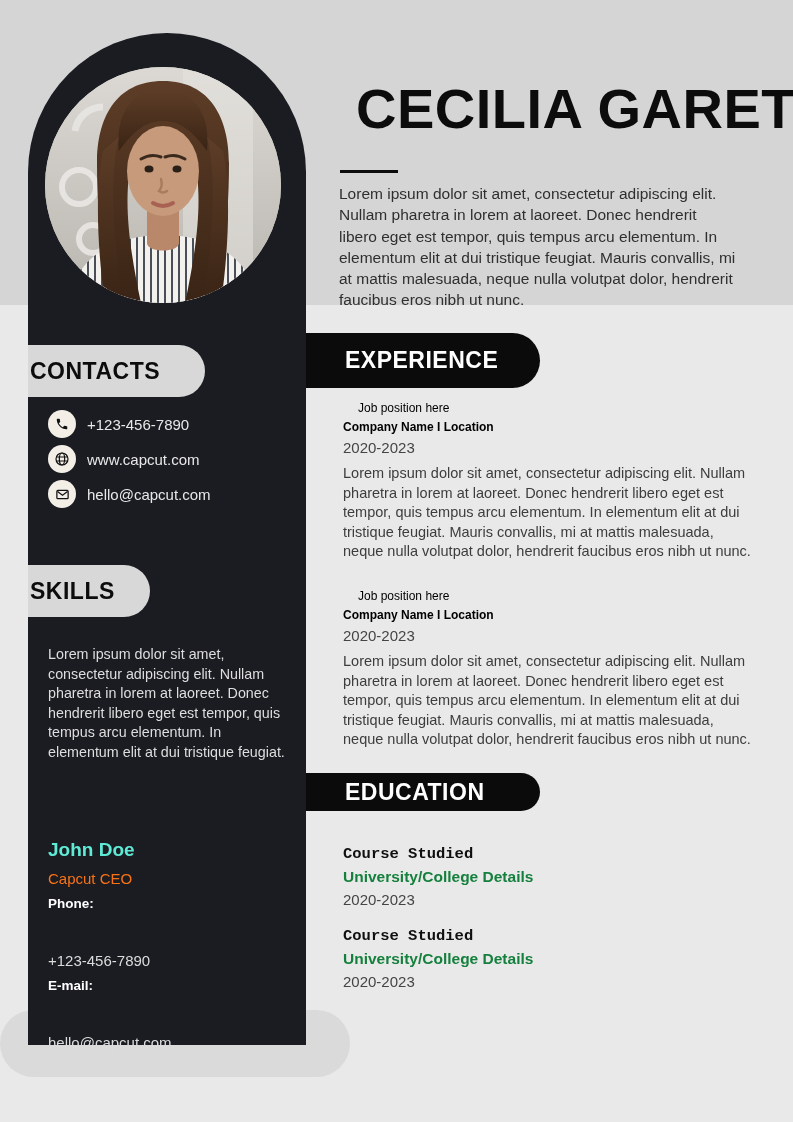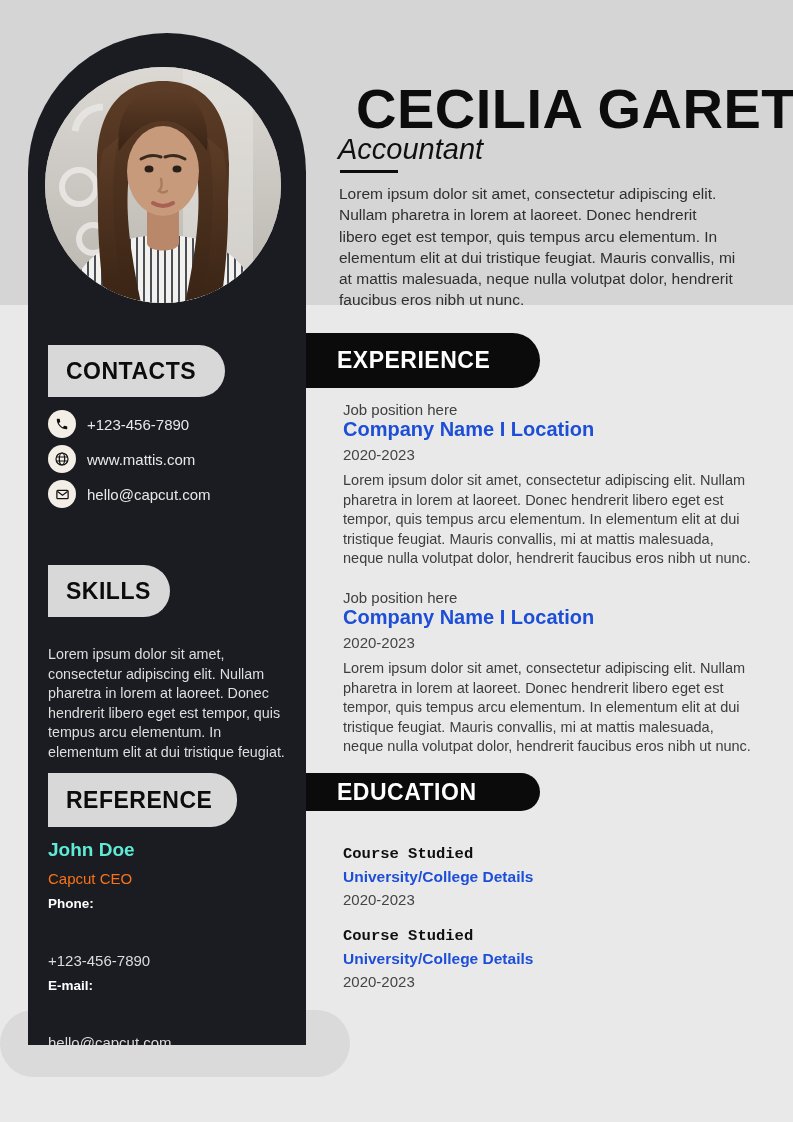"Accountant" div.job-title { html: <div>Accountant</div> -> none }
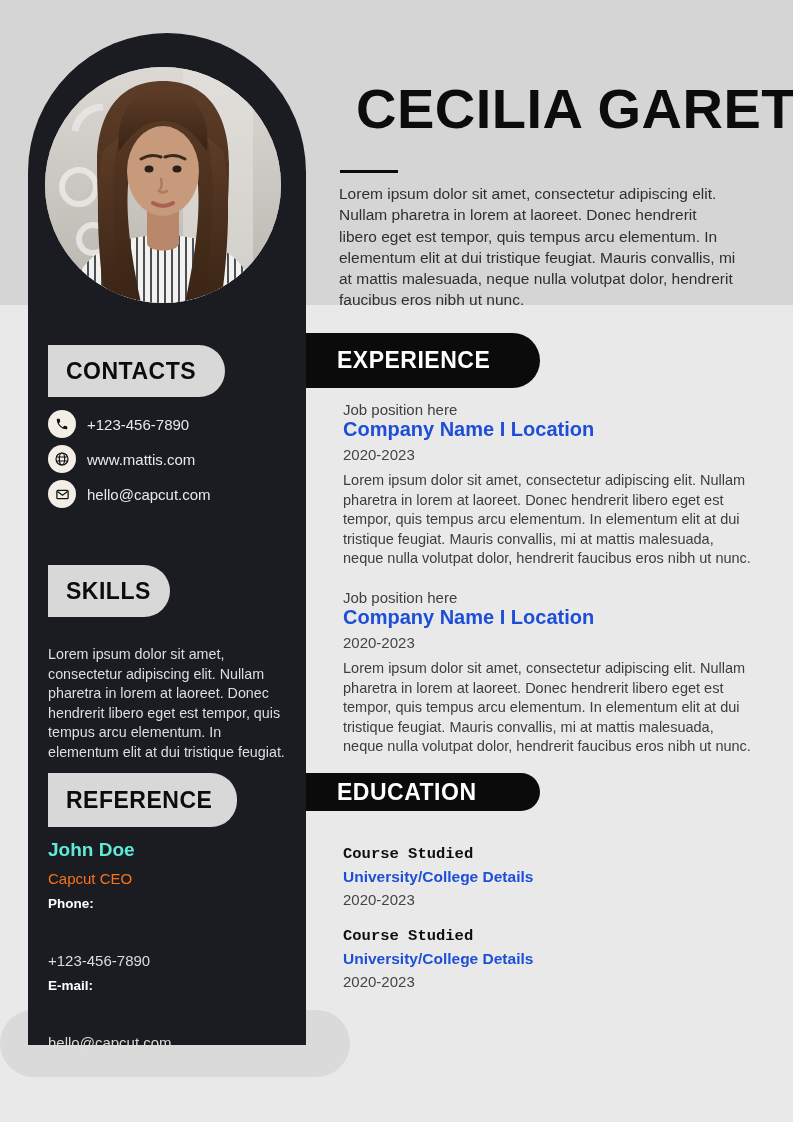"CONTACTS" .side-pill { margin-left: 20px -> none; padding-left: 18px -> 2px }
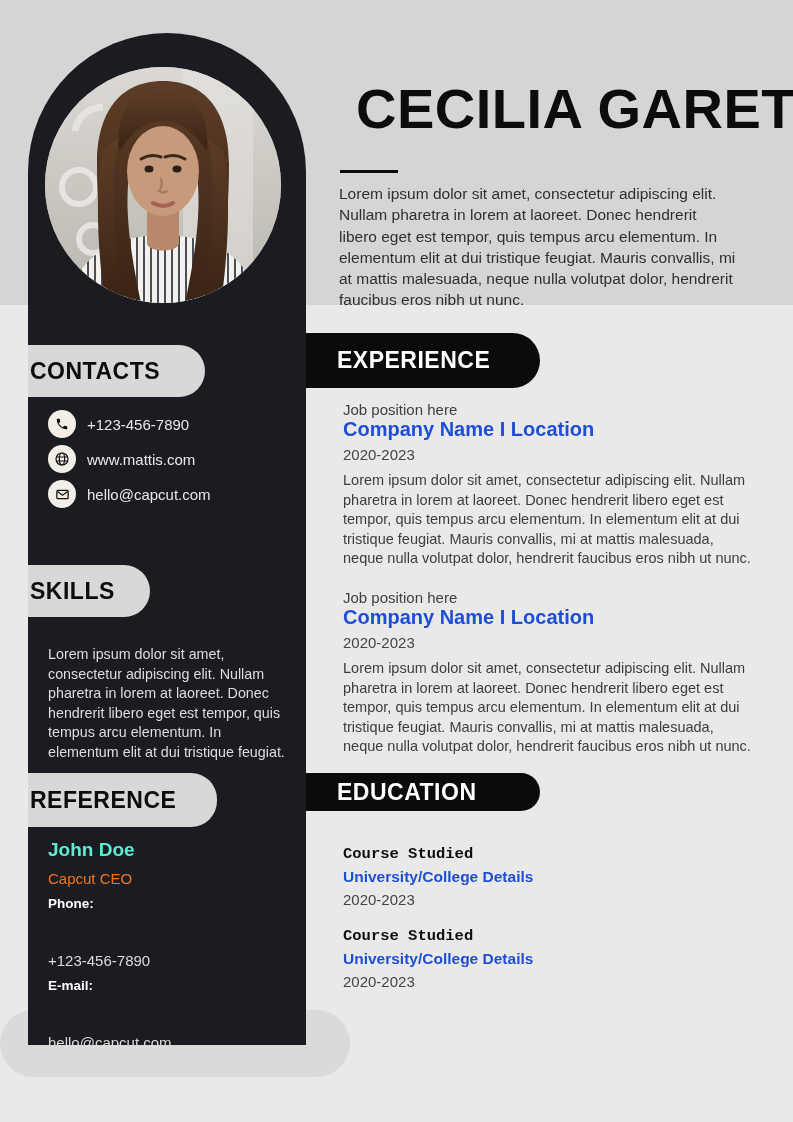"EXPERIENCE" .main-pill { padding-left: 31px -> 39px }
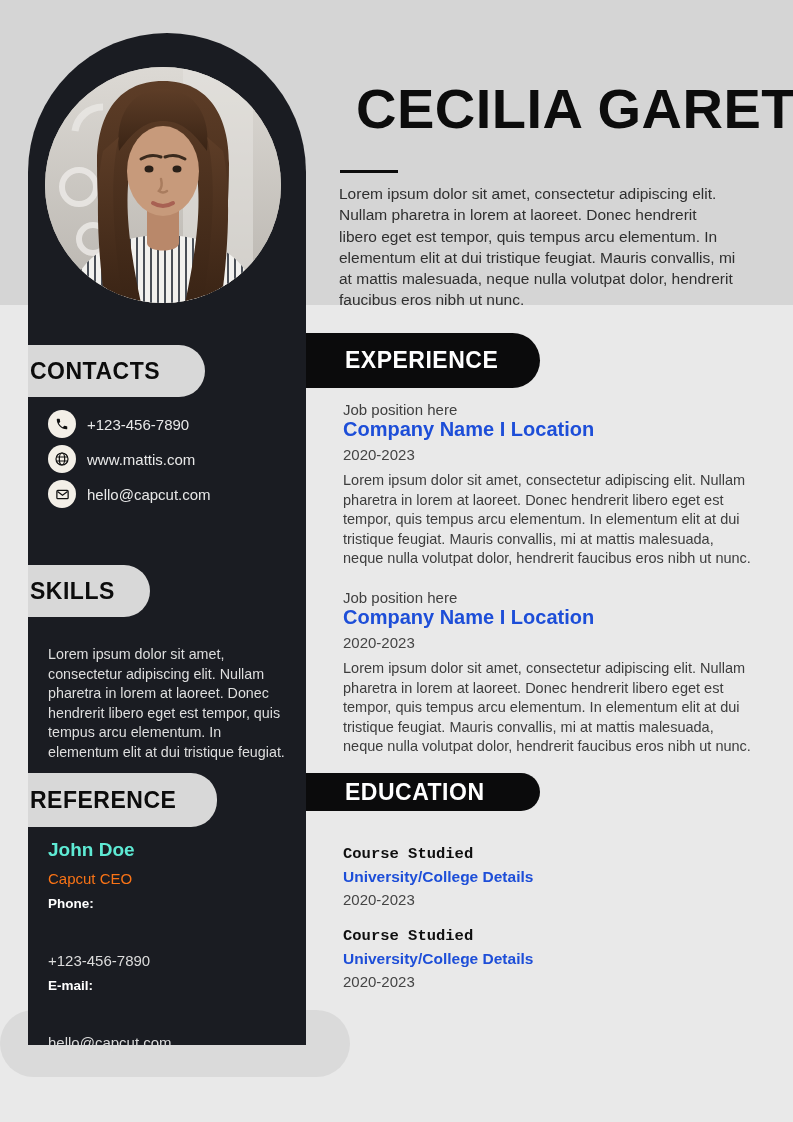"Job position here" .xp-position { color: #404040 -> #000000; font-size: 15px -> 12px; margin-left: none -> 15px }
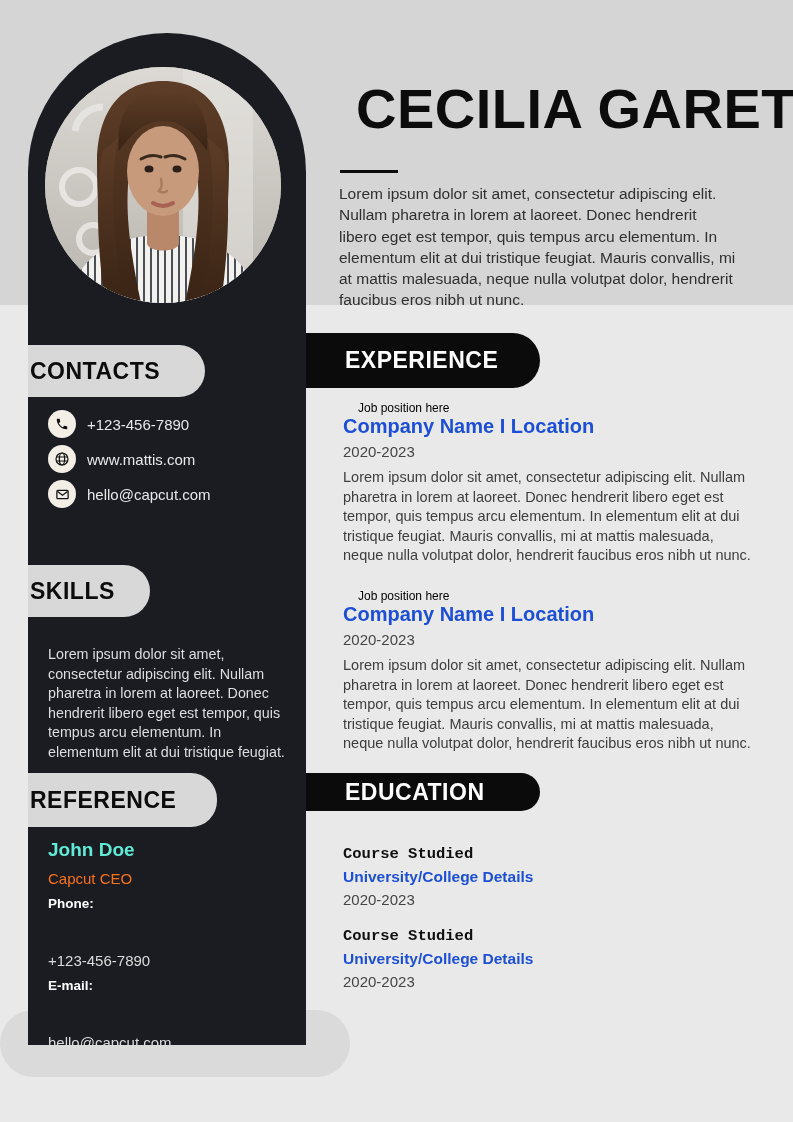"Company Name I Location" .xp-company { color: #1d4ed8 -> #000000; font-size: 20px -> 12px; margin-top: none -> 5px }
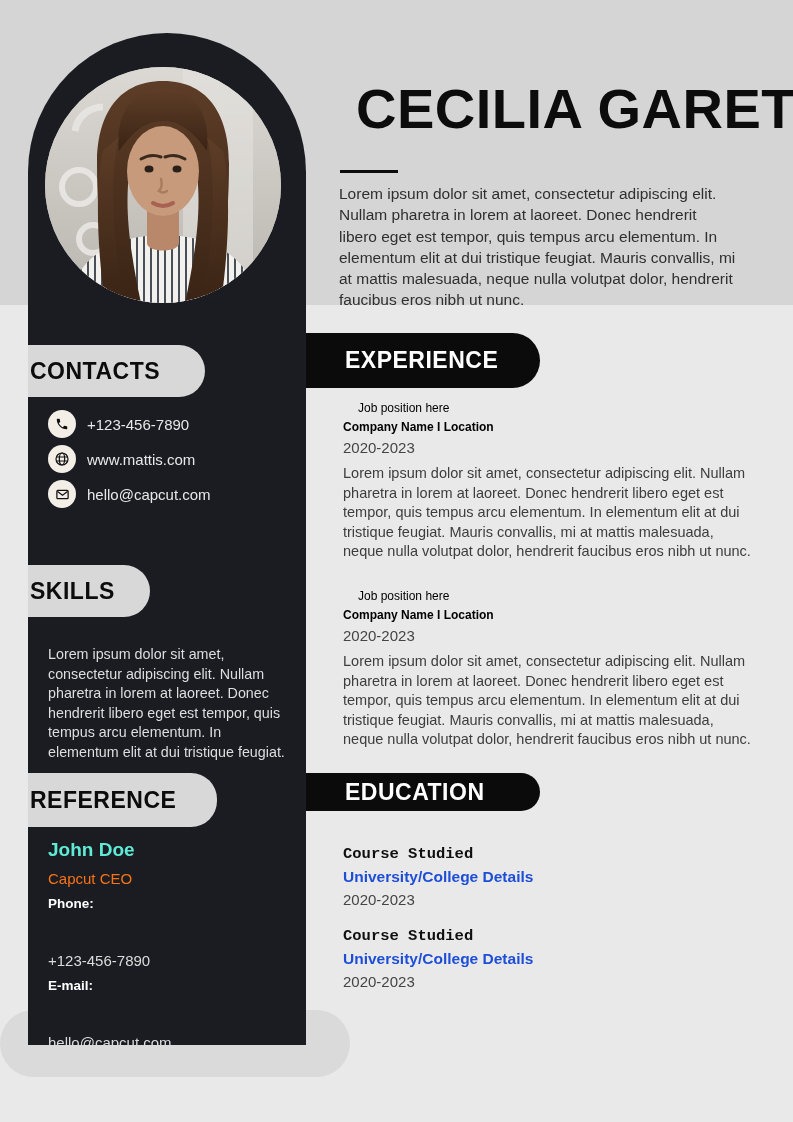"www.mattis.com" span.val { text: www.mattis.com -> www.capcut.com }
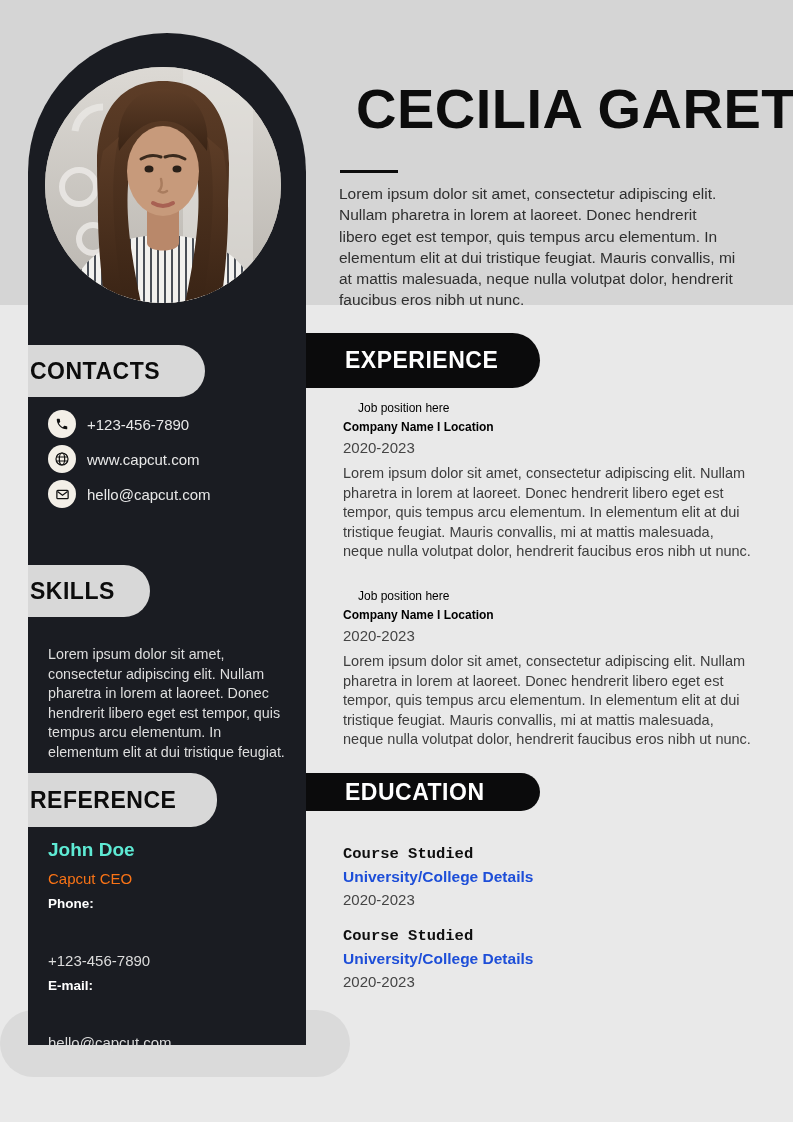"REFERENCE" div.side-pill { html: <div> <span>REFERENCE</span> </div> -> none }
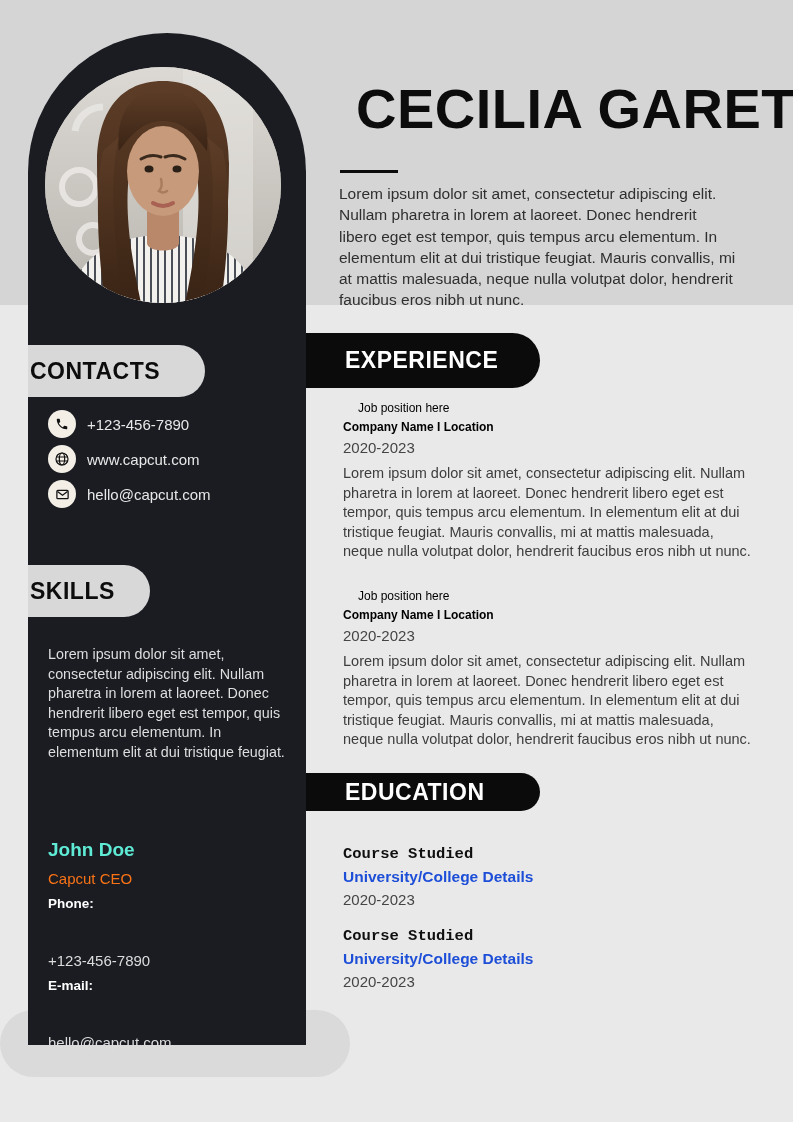"University/College Details" .edu-school { color: #1d4ed8 -> #15803d }
